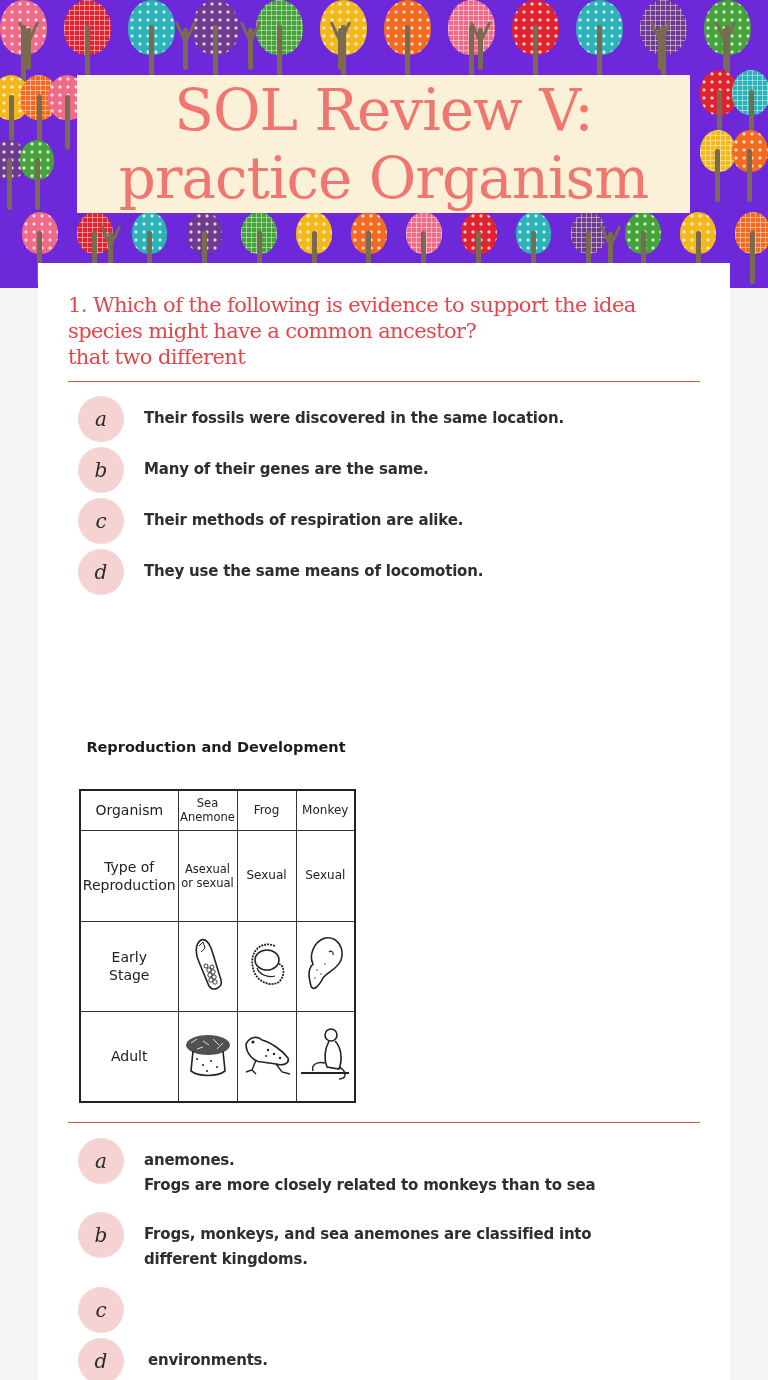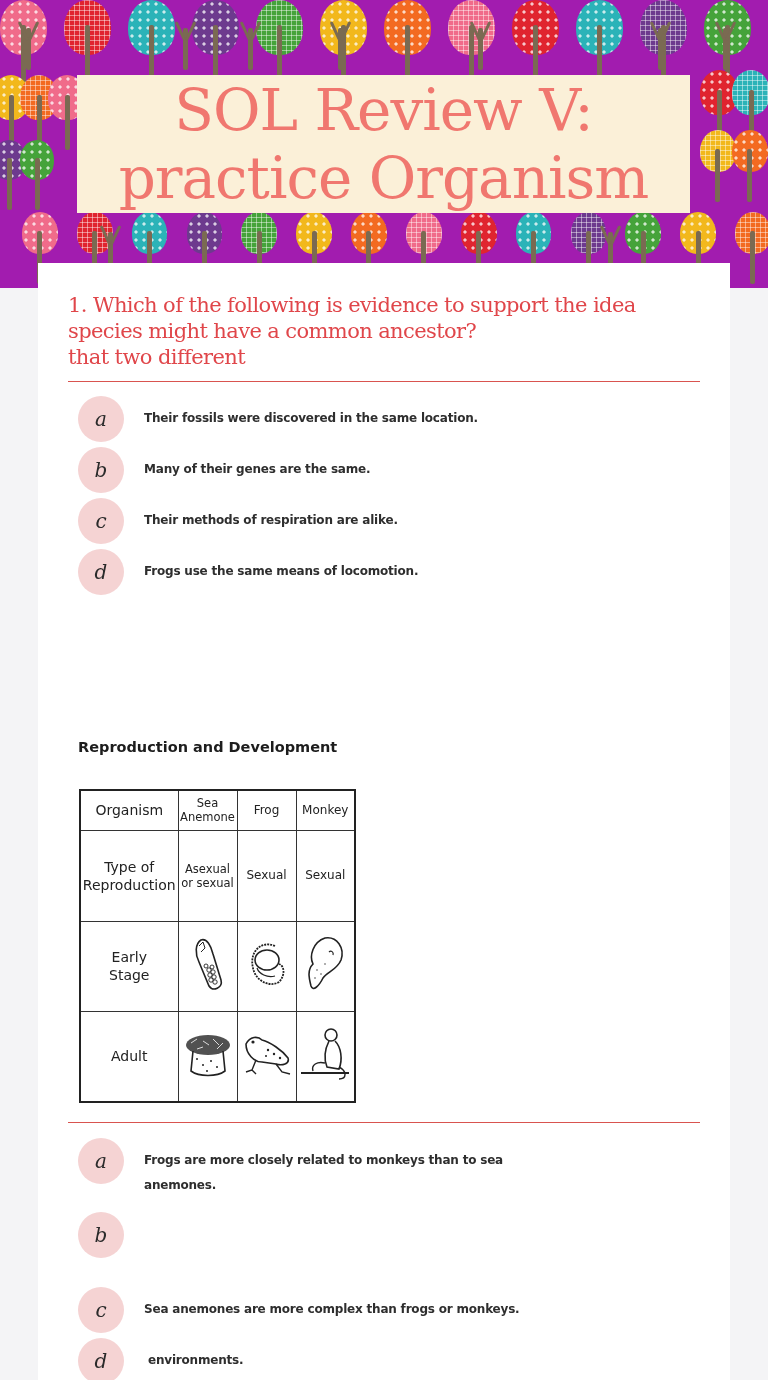"SOL Review V:" .banner { background: #a21caf -> #6d28d9 }
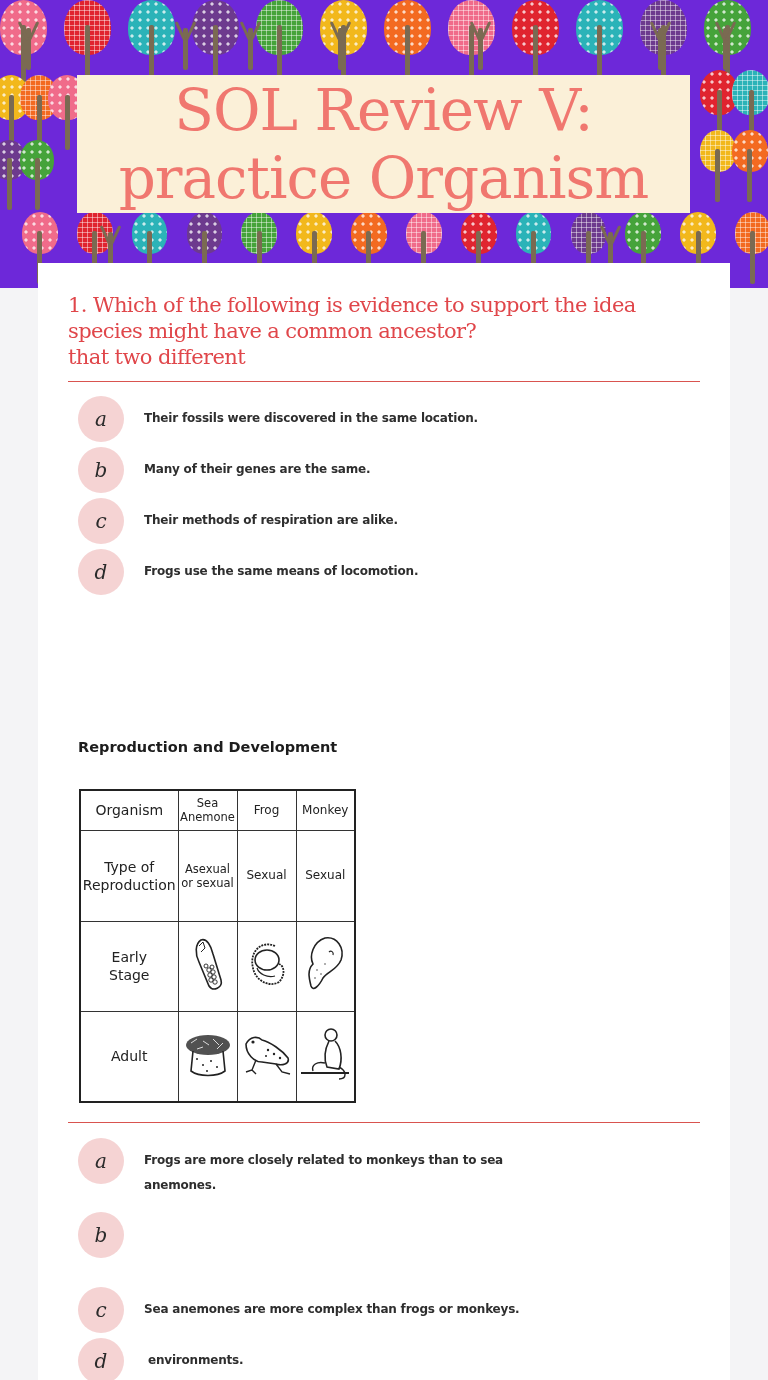"Their fossils were discovered in" .opt-text { font-size: 12px -> 15px }
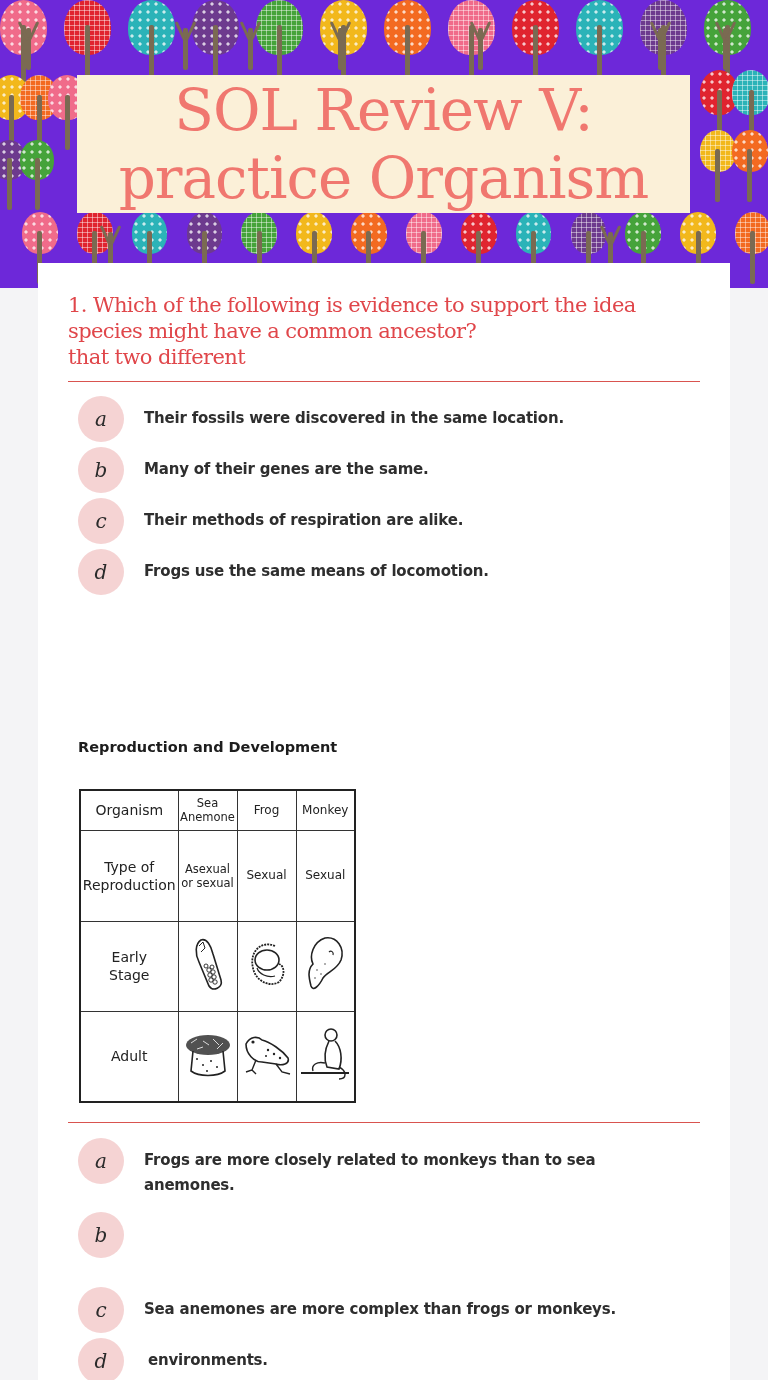"Frogs use the same means" div.opt-text { text: Frogs -> They }
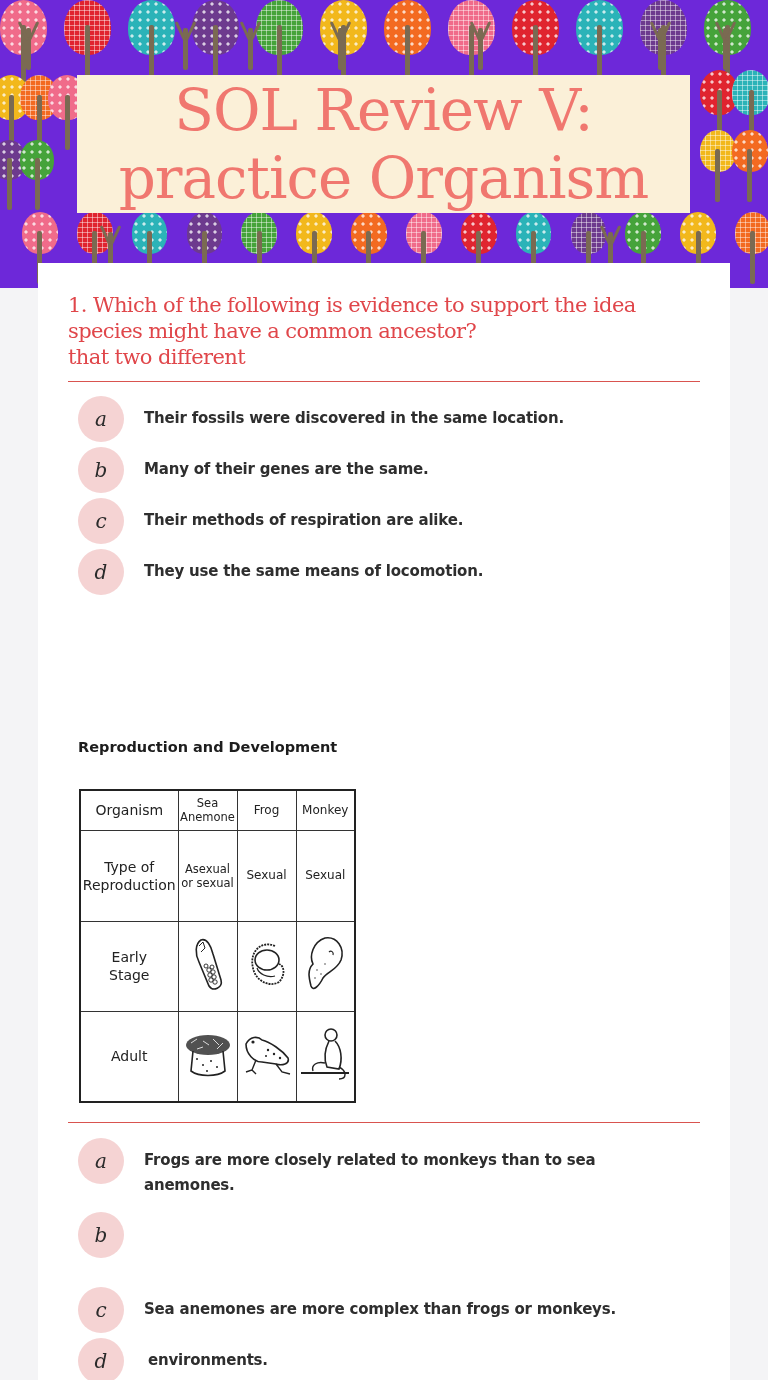"Reproduction and Development" .fig-title { text-align: none -> center }
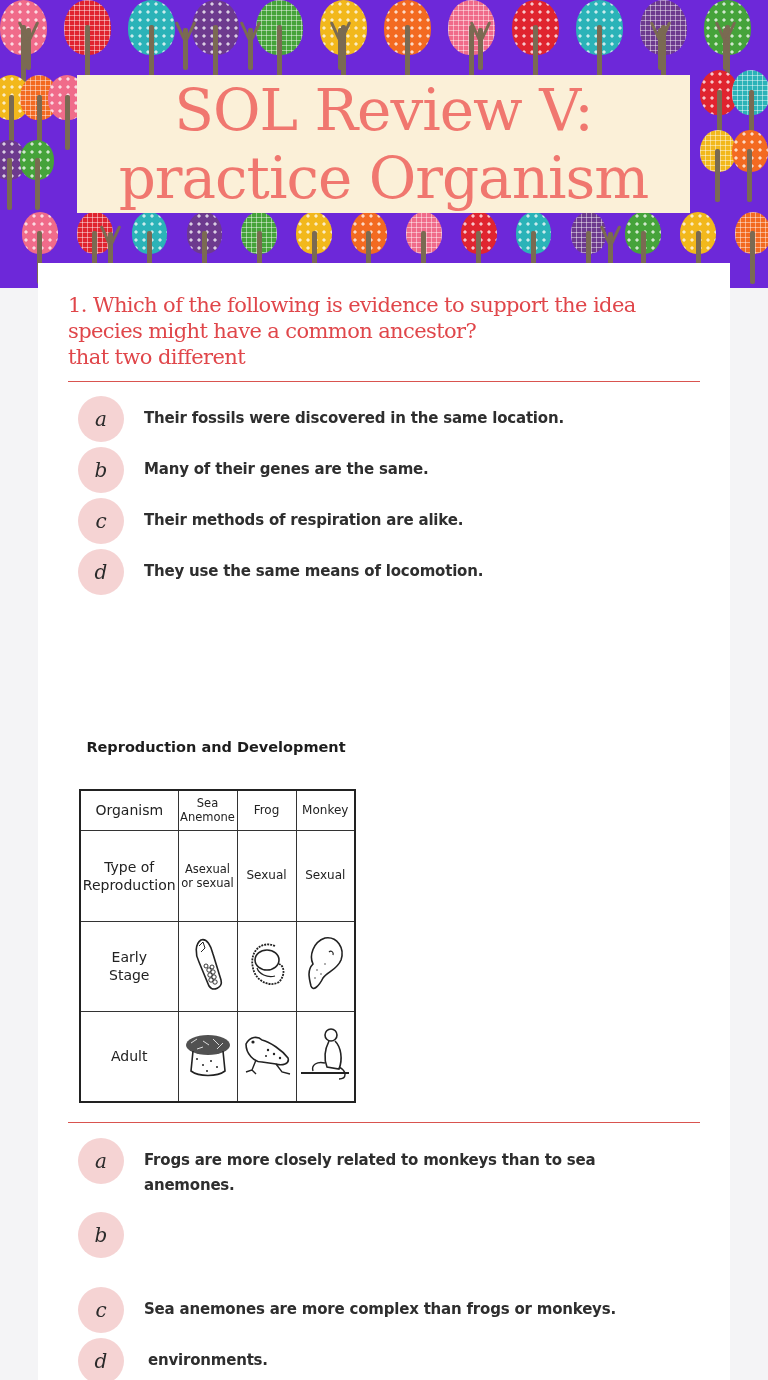"Frogs are more closely related" div { order: before "anemones." -> after "anemones." }
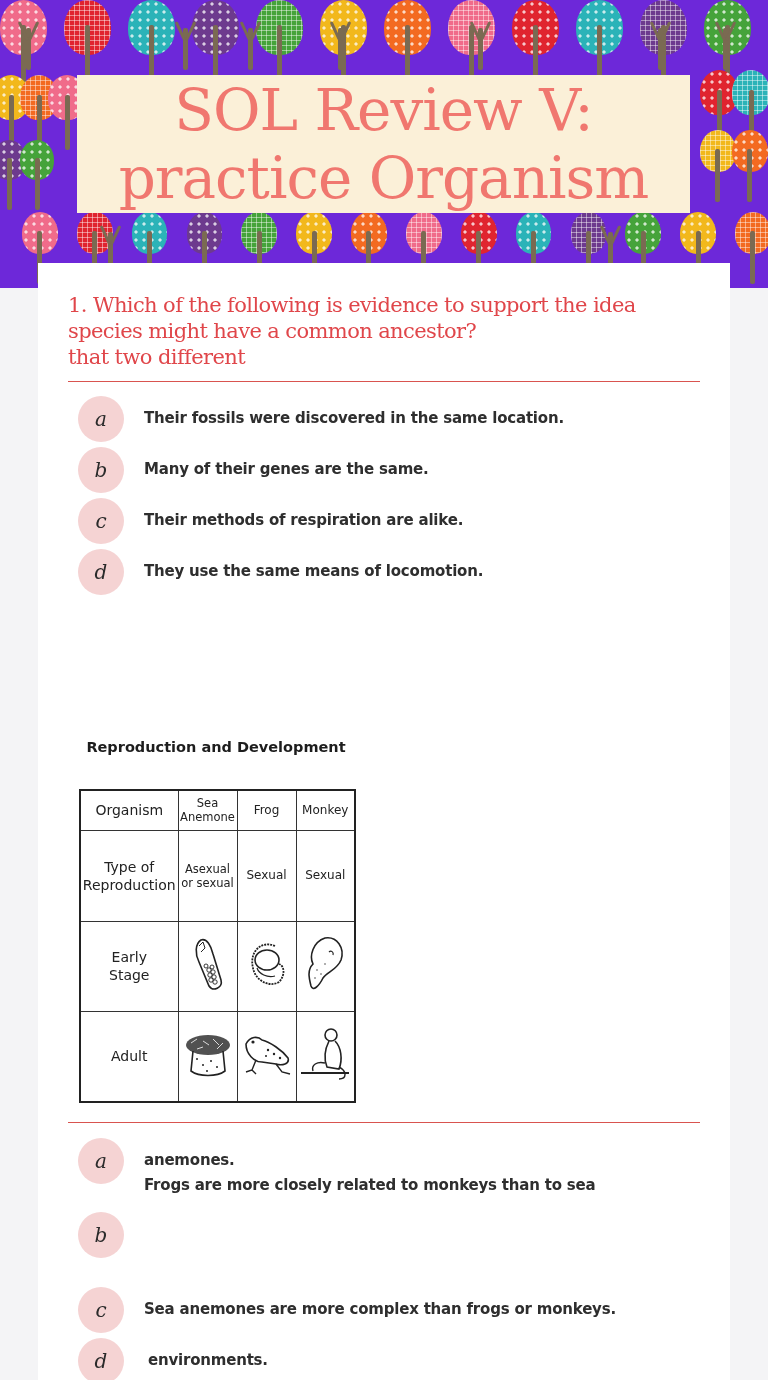"Frogs, monkeys, and sea anemones" div.opt-text { html: none -> <div> <div>Frogs, monkeys, and sea anemones are classified into</div> <div>different kingdoms.</div> </div> }
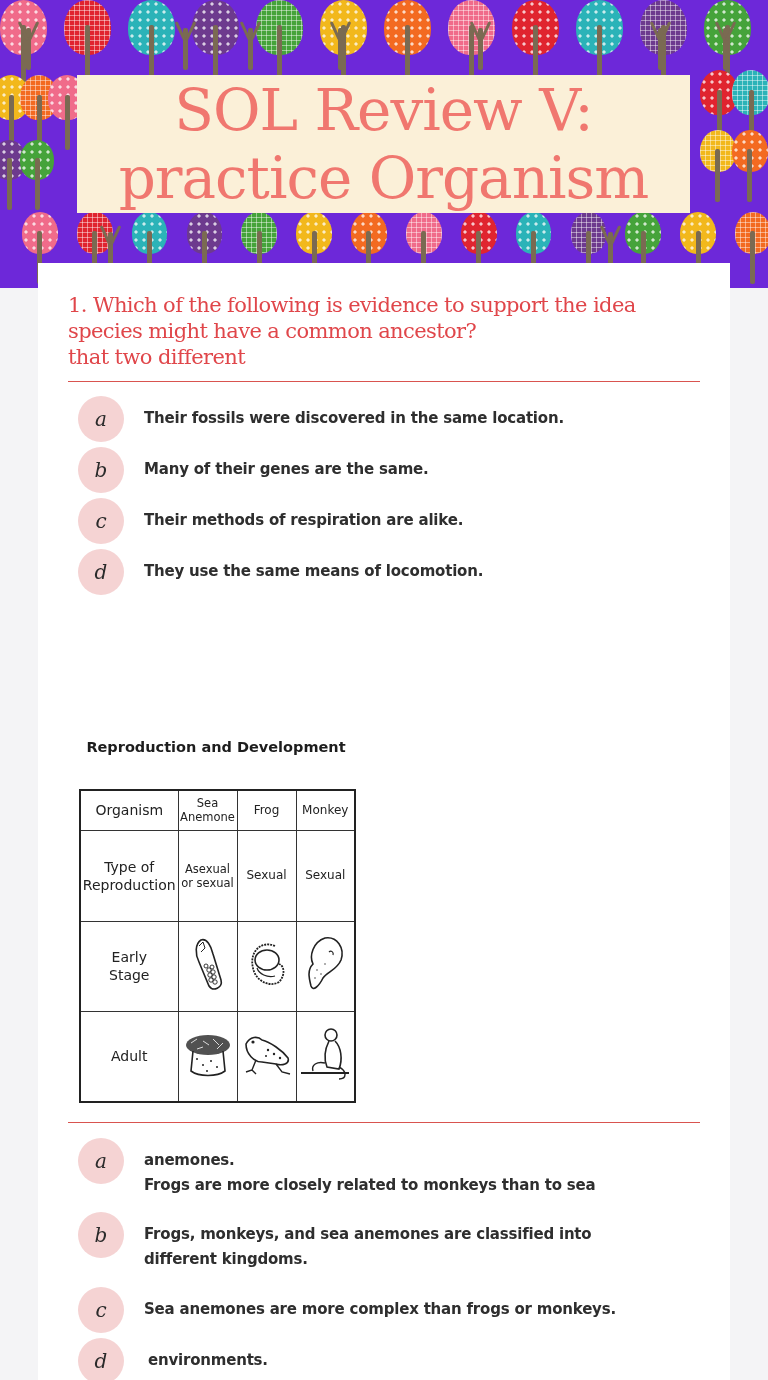"Sea anemones are more complex" div.opt-text { html: <div> <div>Sea anemones are more complex than frogs or monkeys.</div> </div> -> none }
